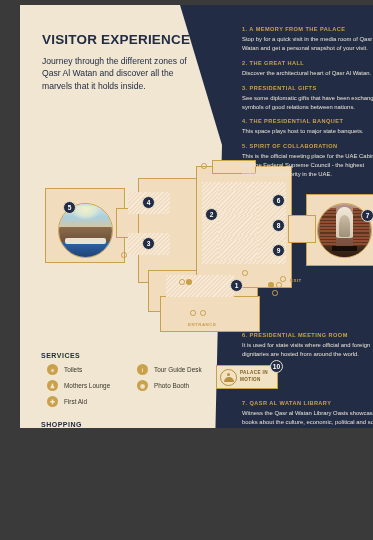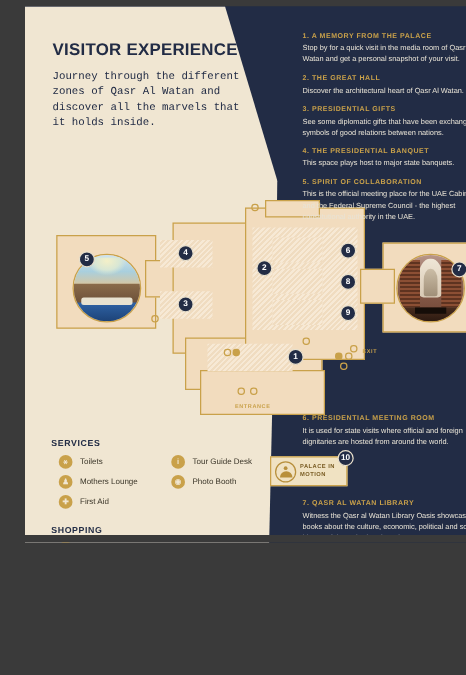"Journey through the different zones" #page-subtitle { font-family: Liberation Mono, monospace -> none }
